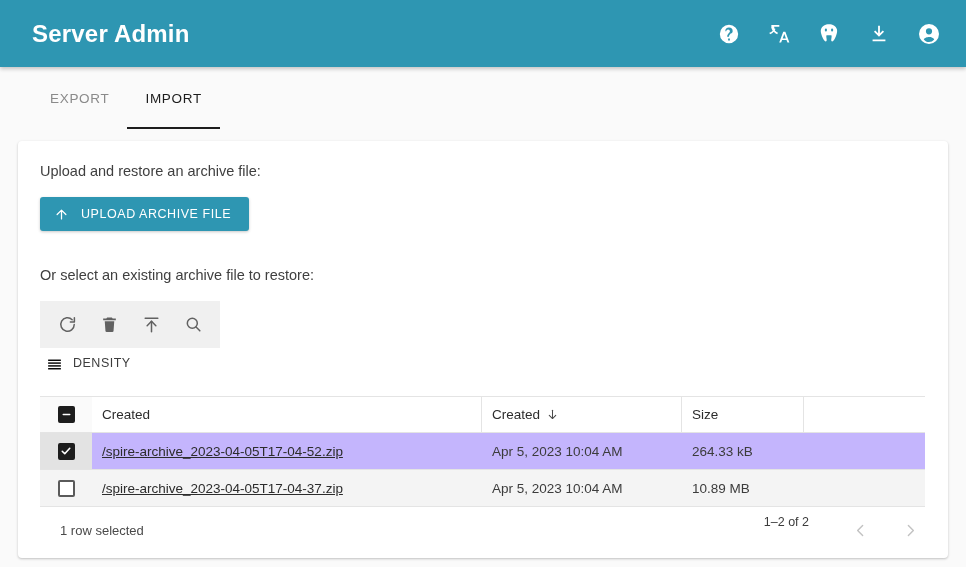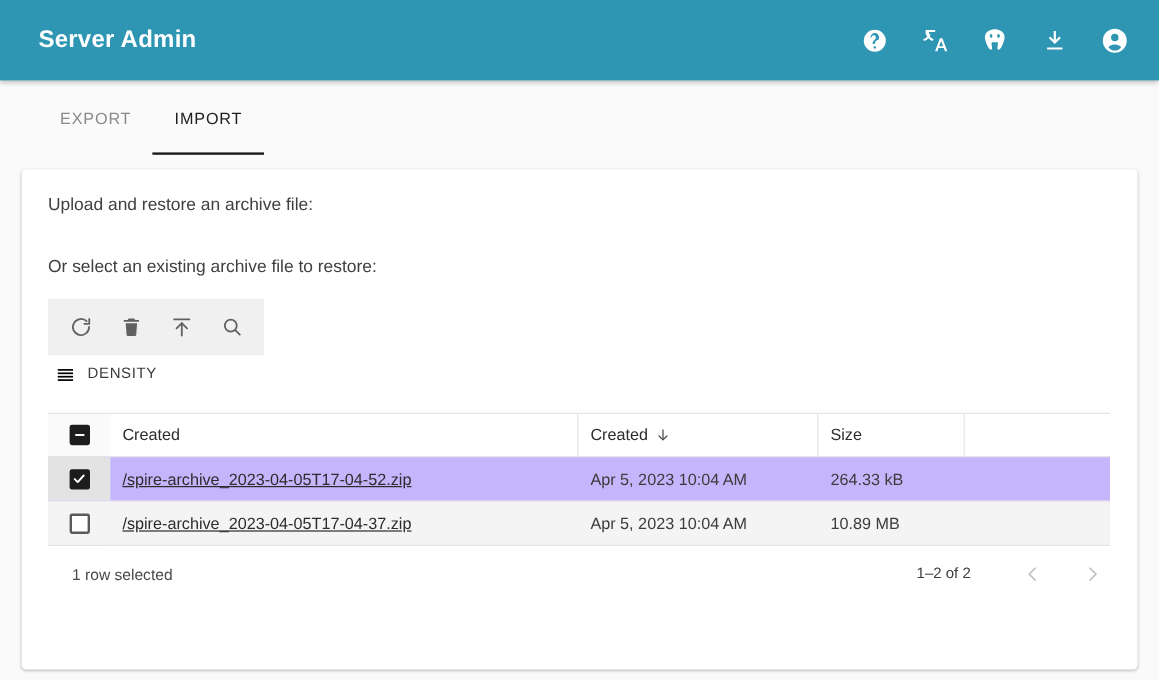"Server Admin" .appbar-title { font-size: 20px -> 24px }
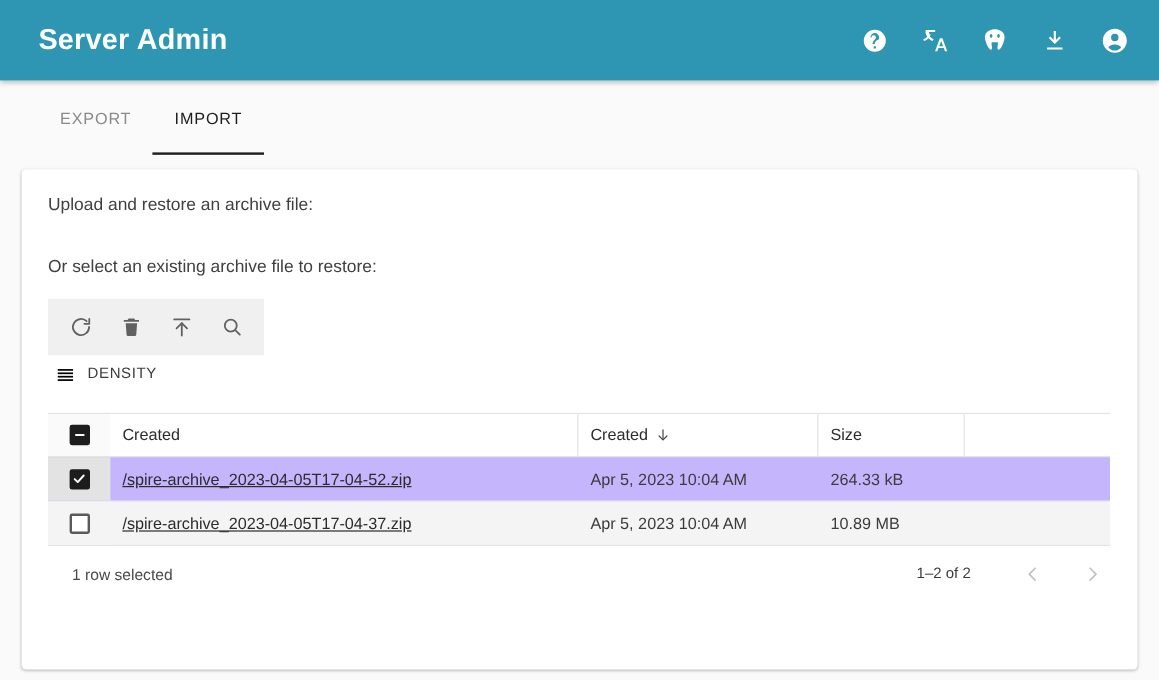"UPLOAD ARCHIVE FILE" button.upload-btn { html: none -> <button> <span> <svg> <path></path> </svg> </span> <span>UPLOAD ARCHIVE FILE</span> </button> }
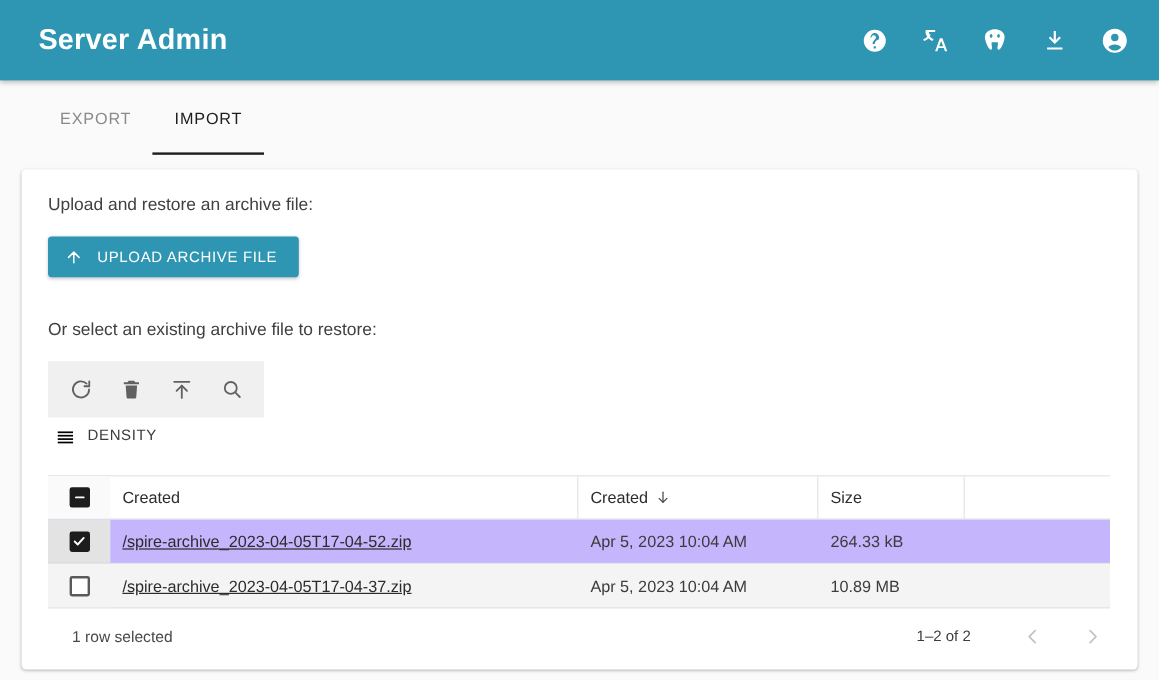"1–2 of 2" .pager { align-items: center -> flex-start }
